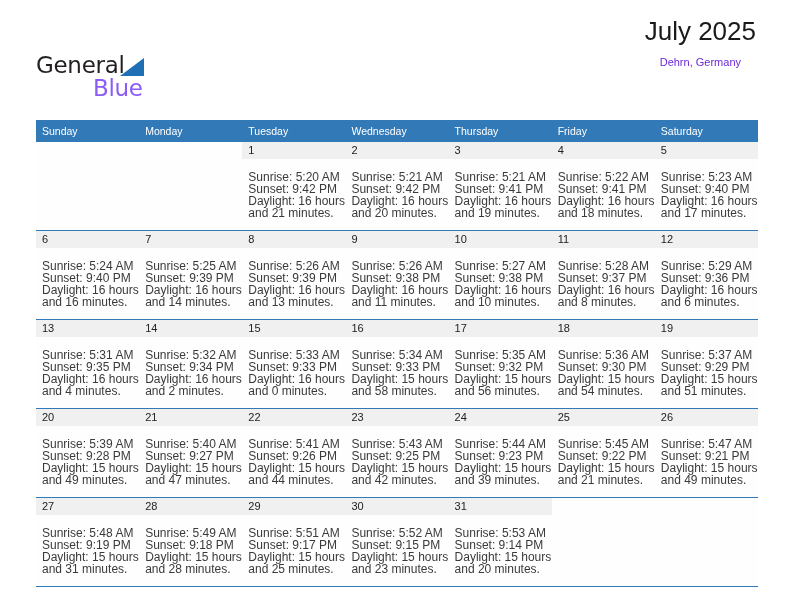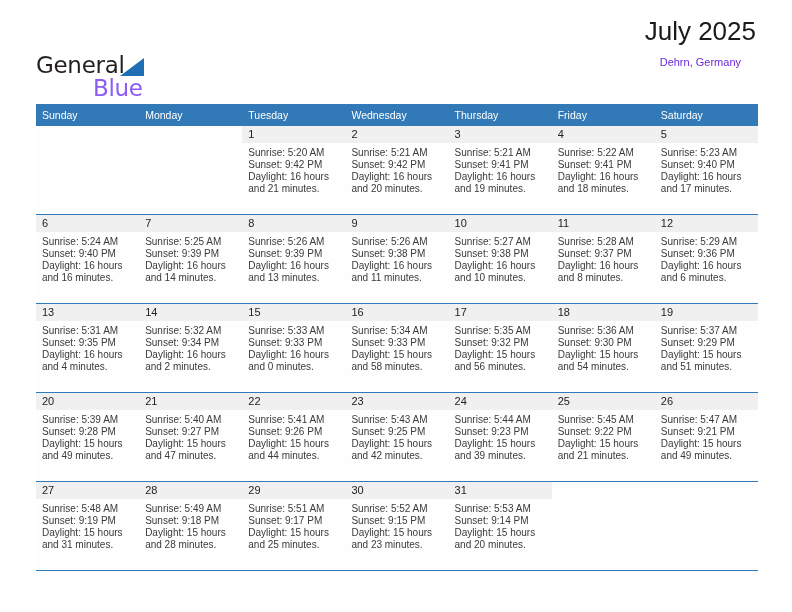"Sunday" .calendar { top: 104px -> 120px }
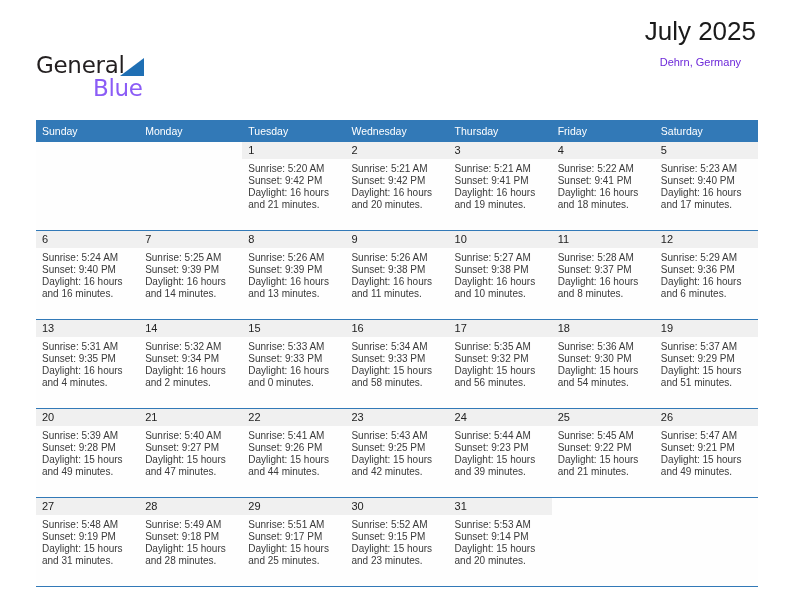"Sunrise: 5:20 AM" .cell-body { font-size: 10px -> 12px; margin-top: none -> 8px }
